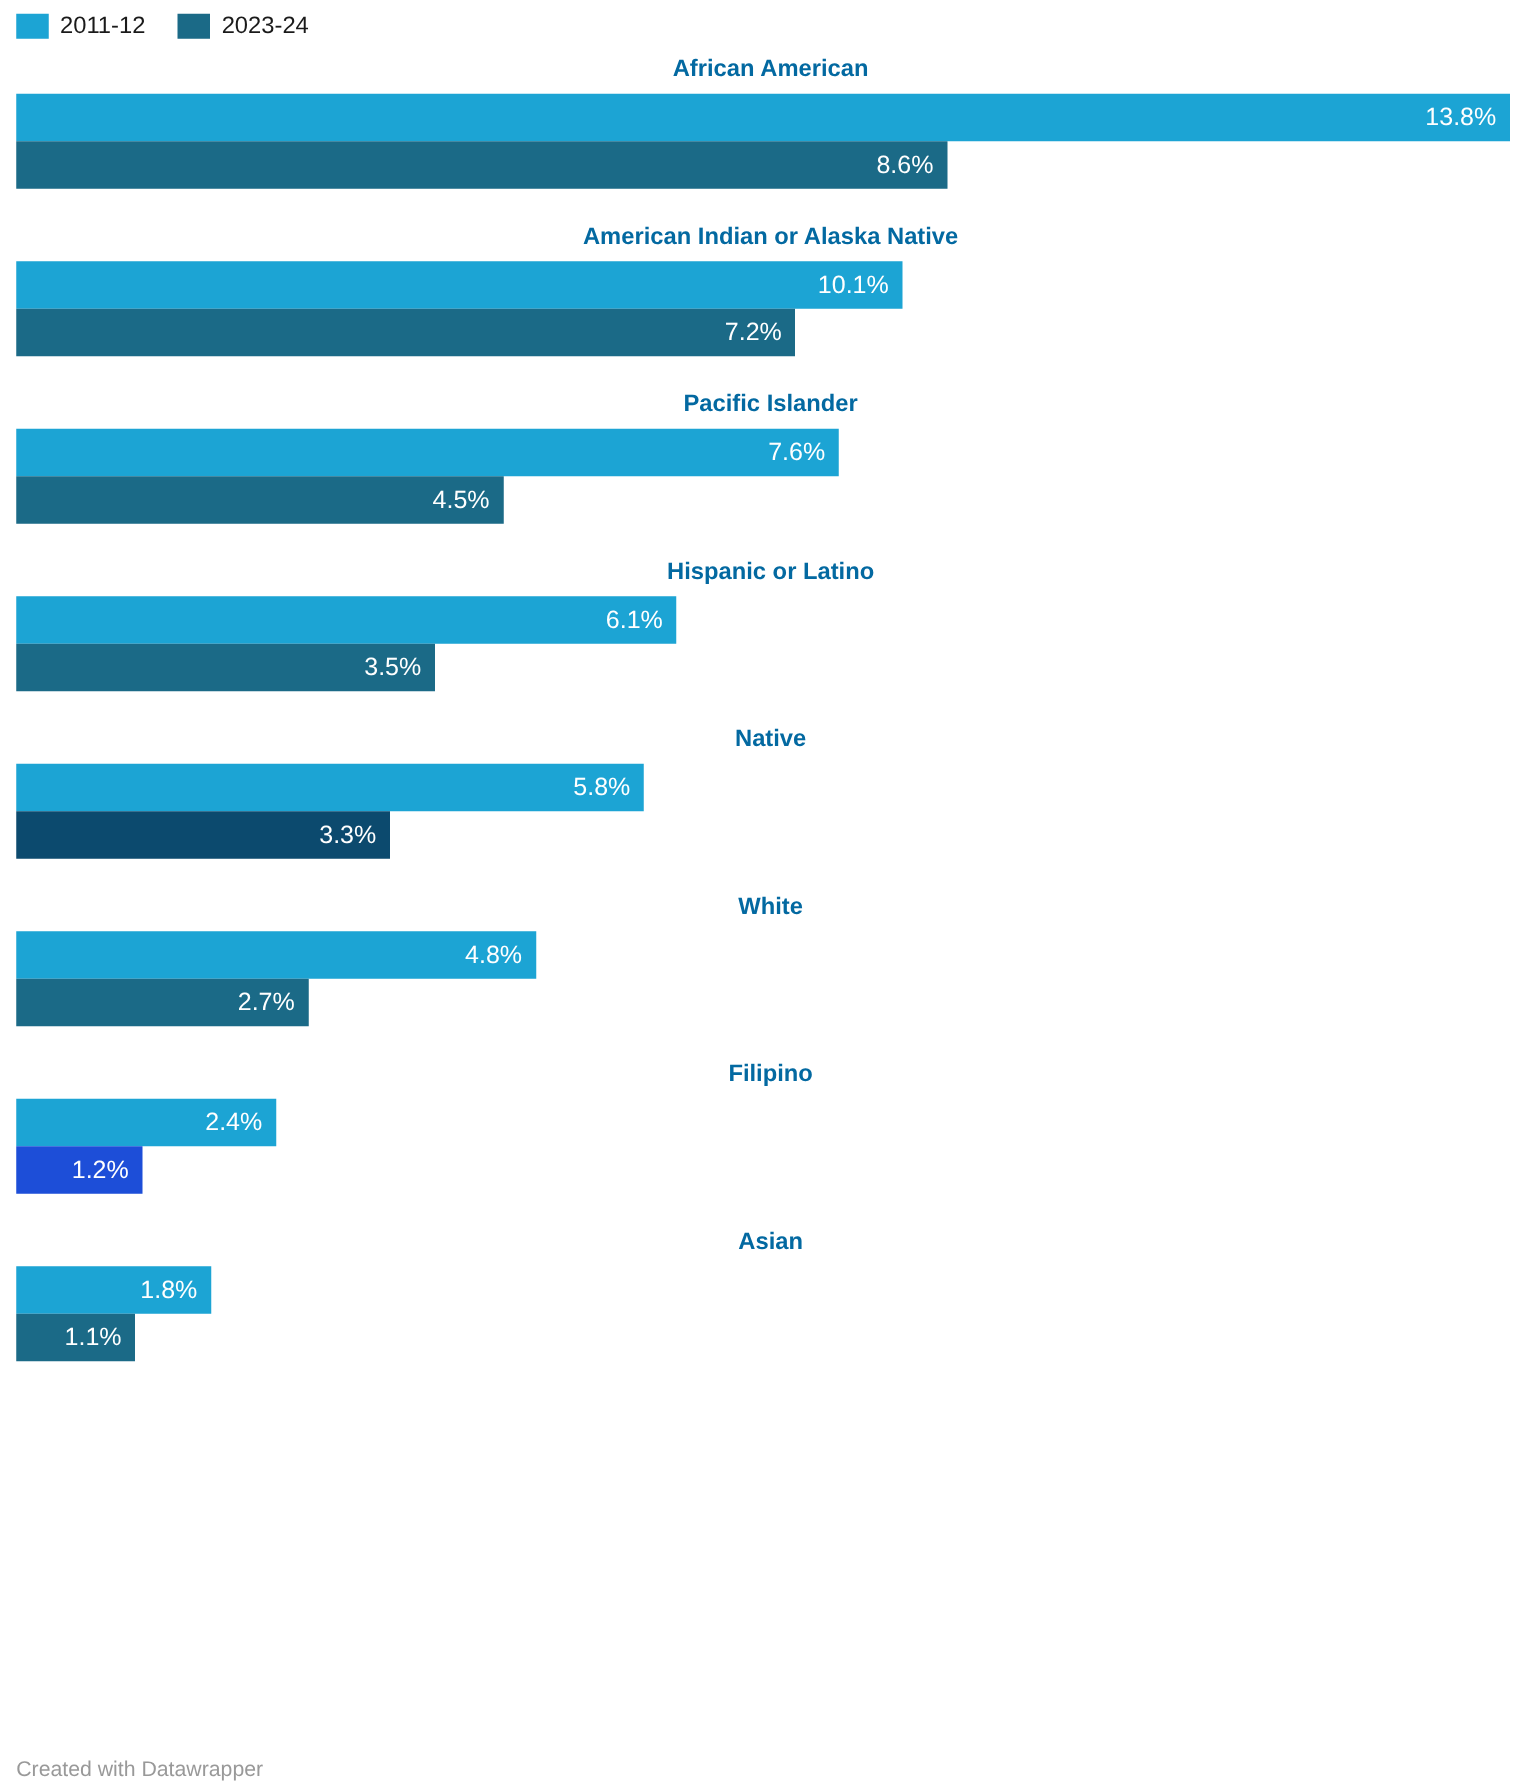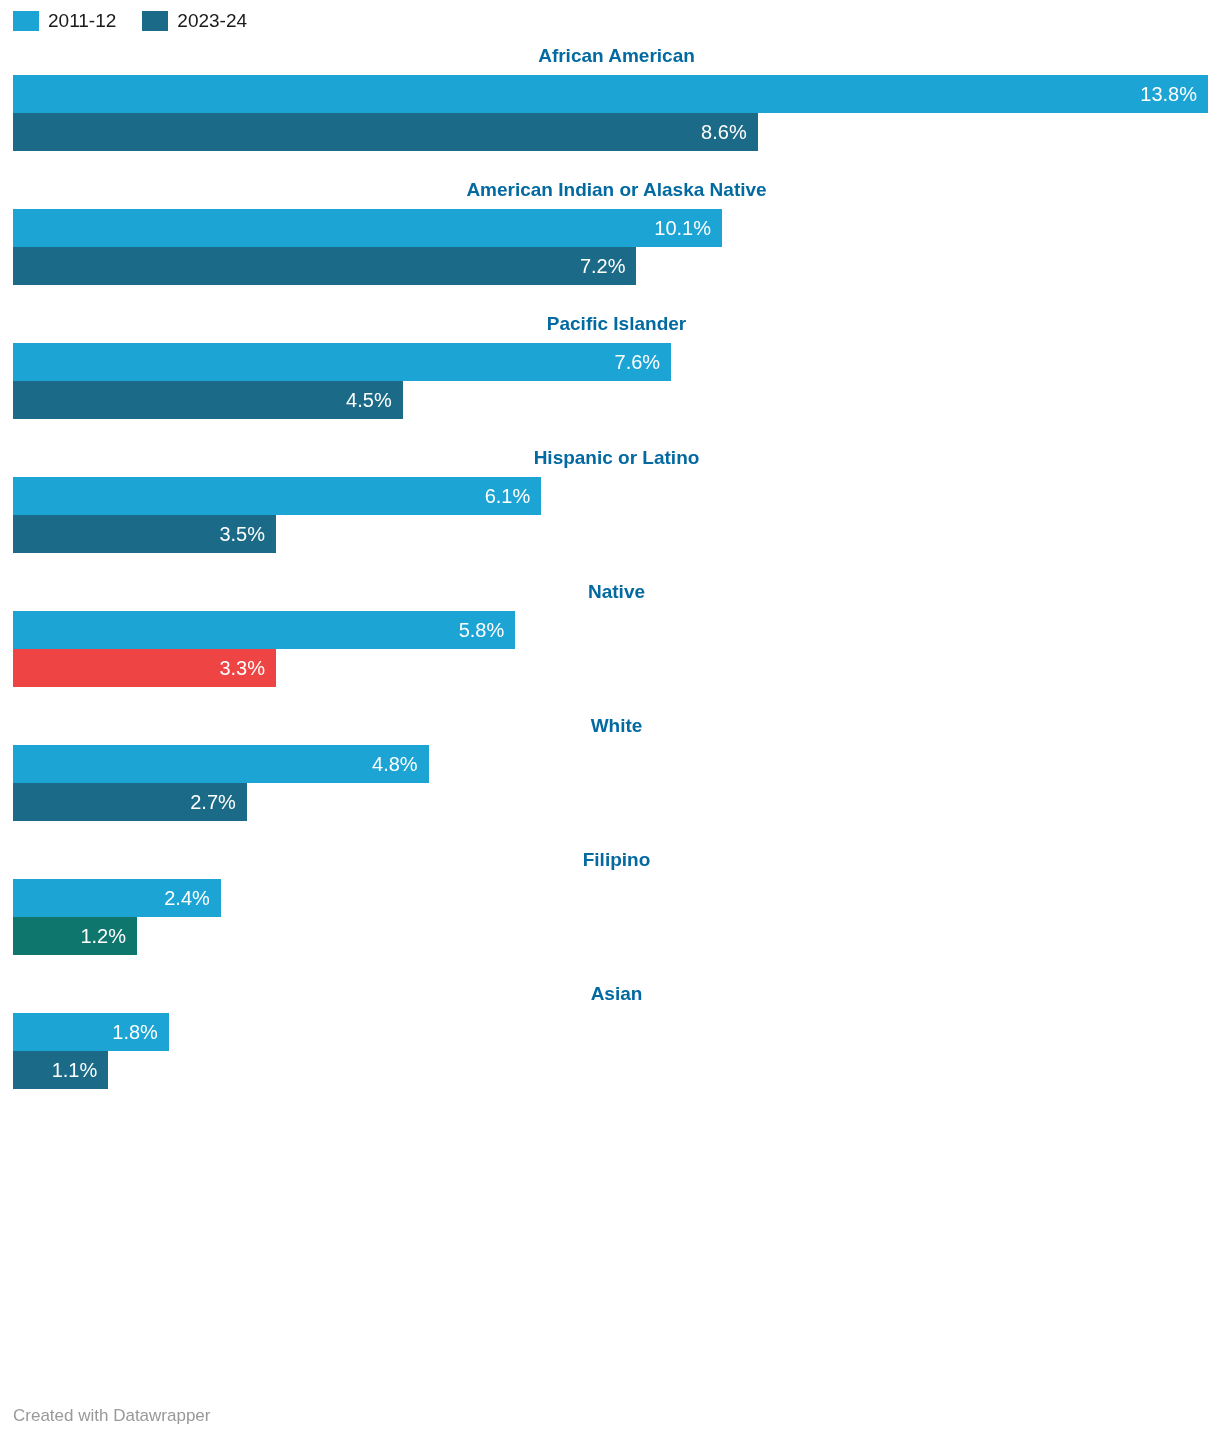"3.5%" div.bar { width: 263px -> 335px }
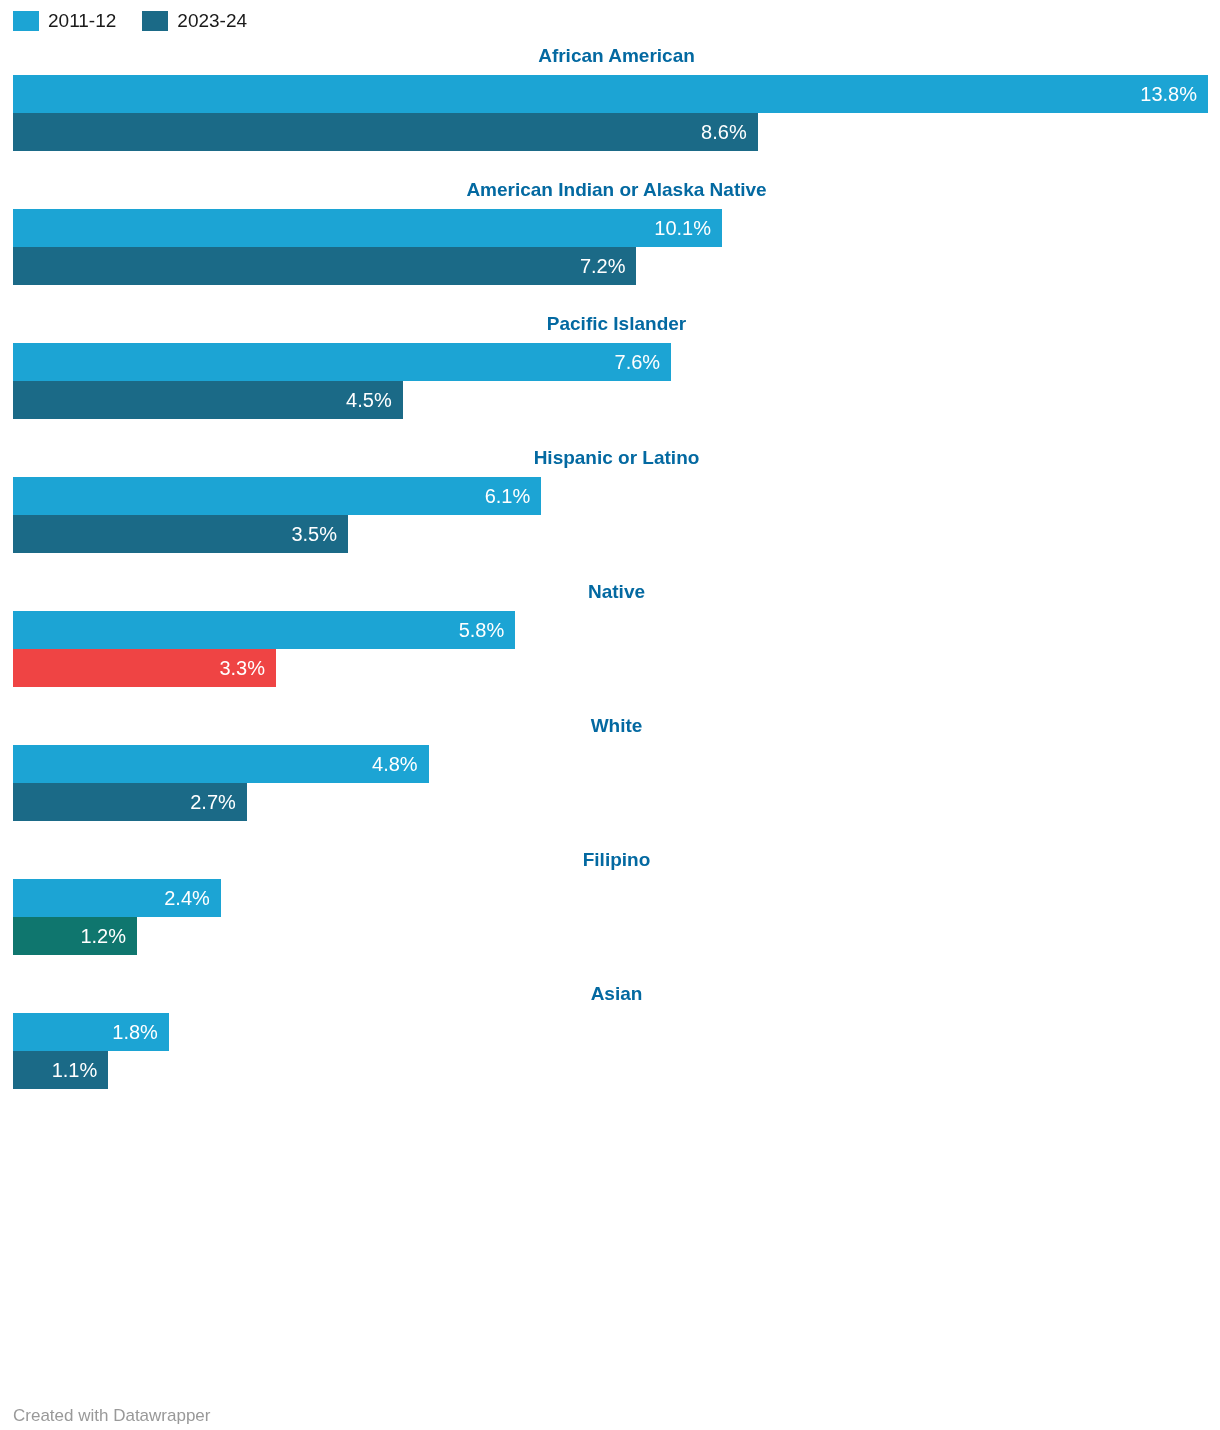"3.3%" div.bar { background: #ef4444 -> #0c4a6e; width: 263px -> 299px }
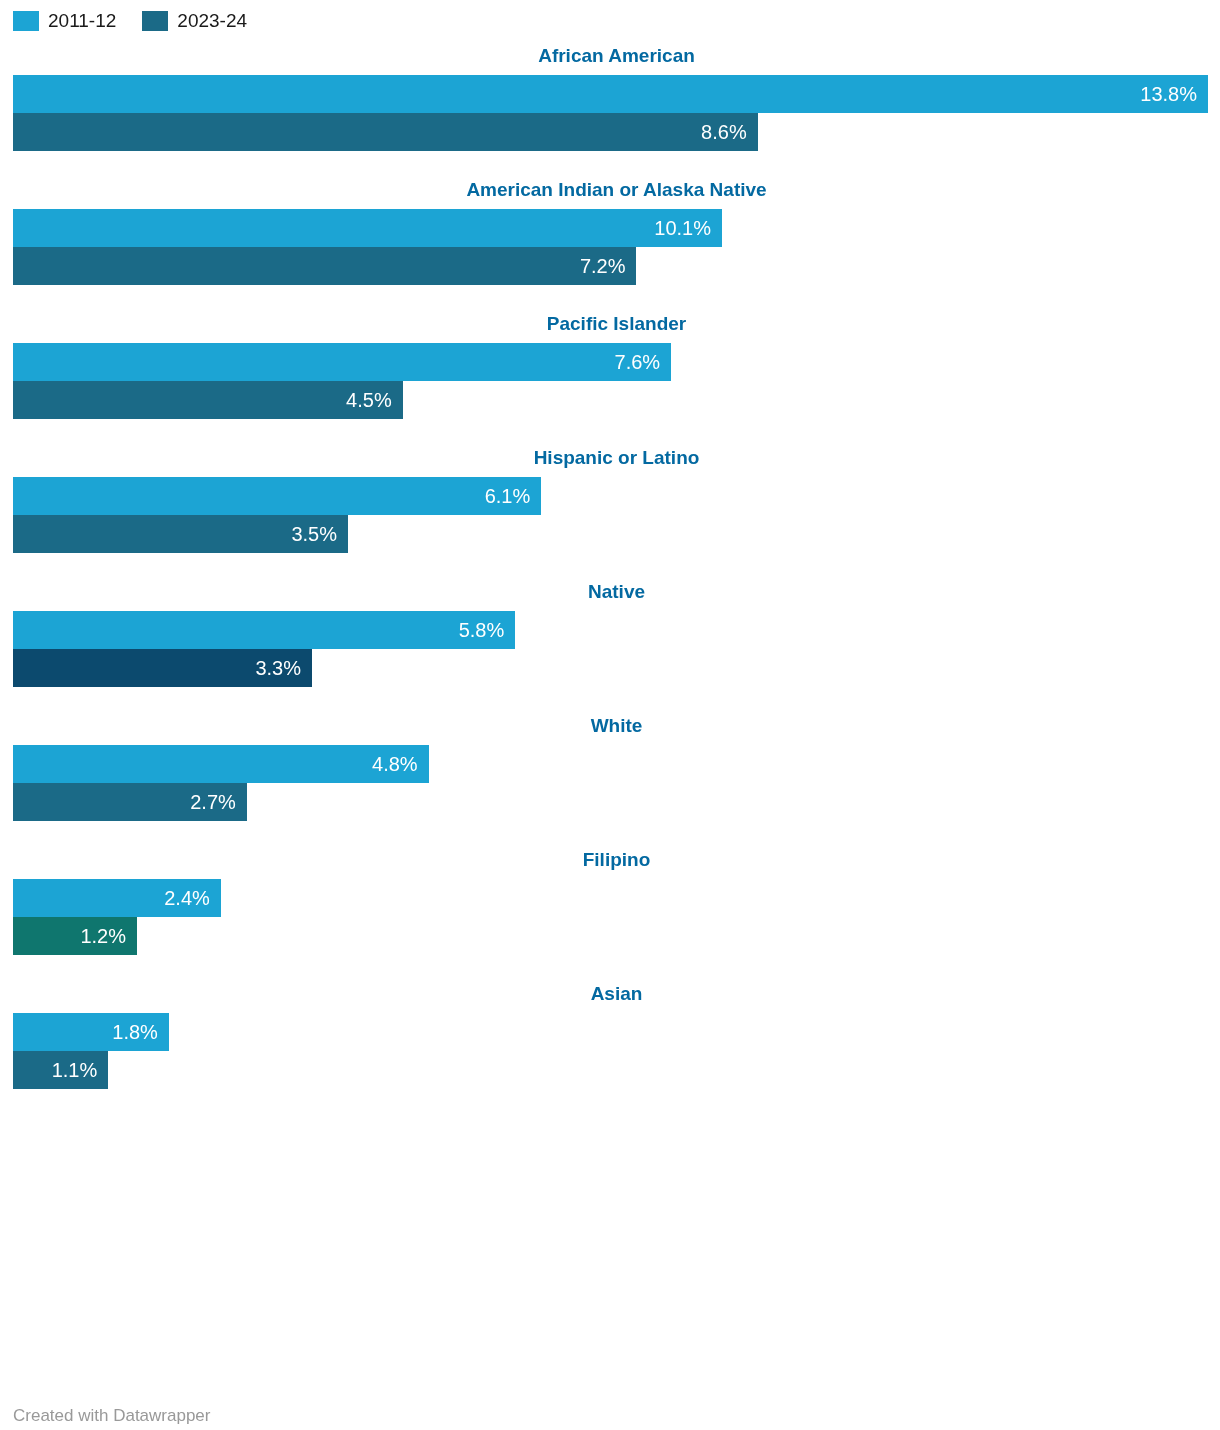"1.2%" div.bar { background: #0f766e -> #1d4ed8; width: 124px -> 101px }
